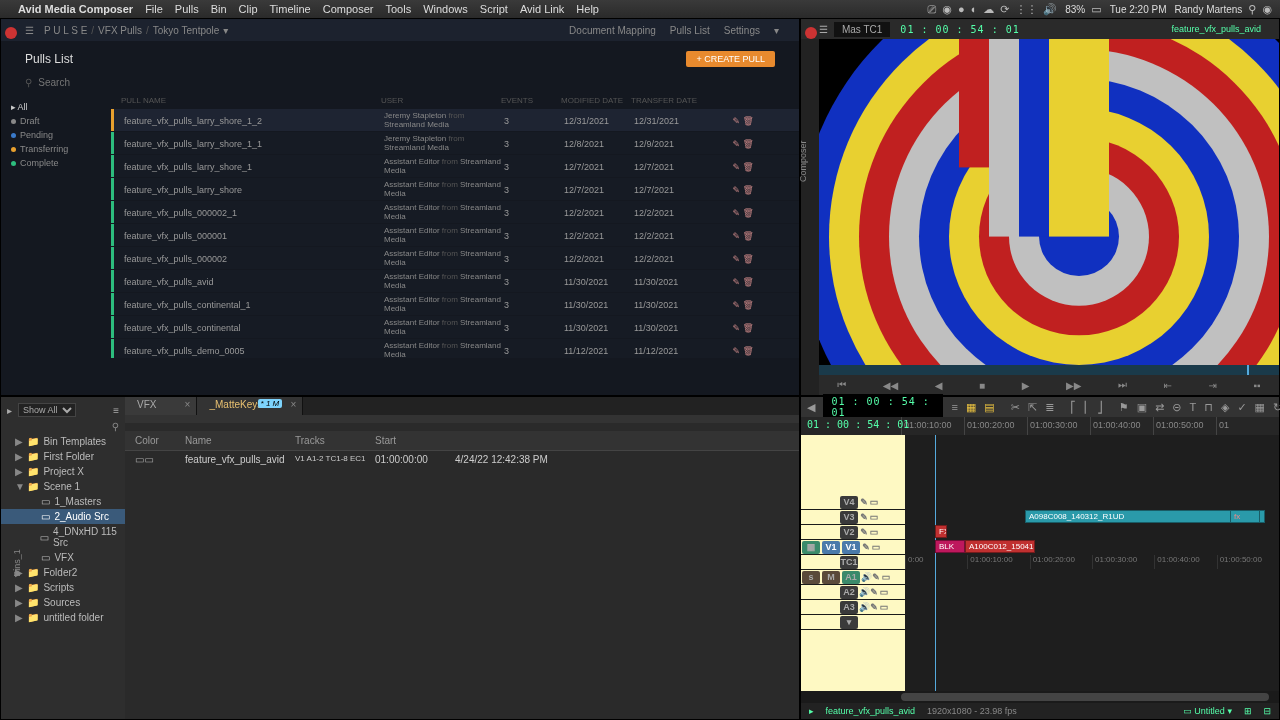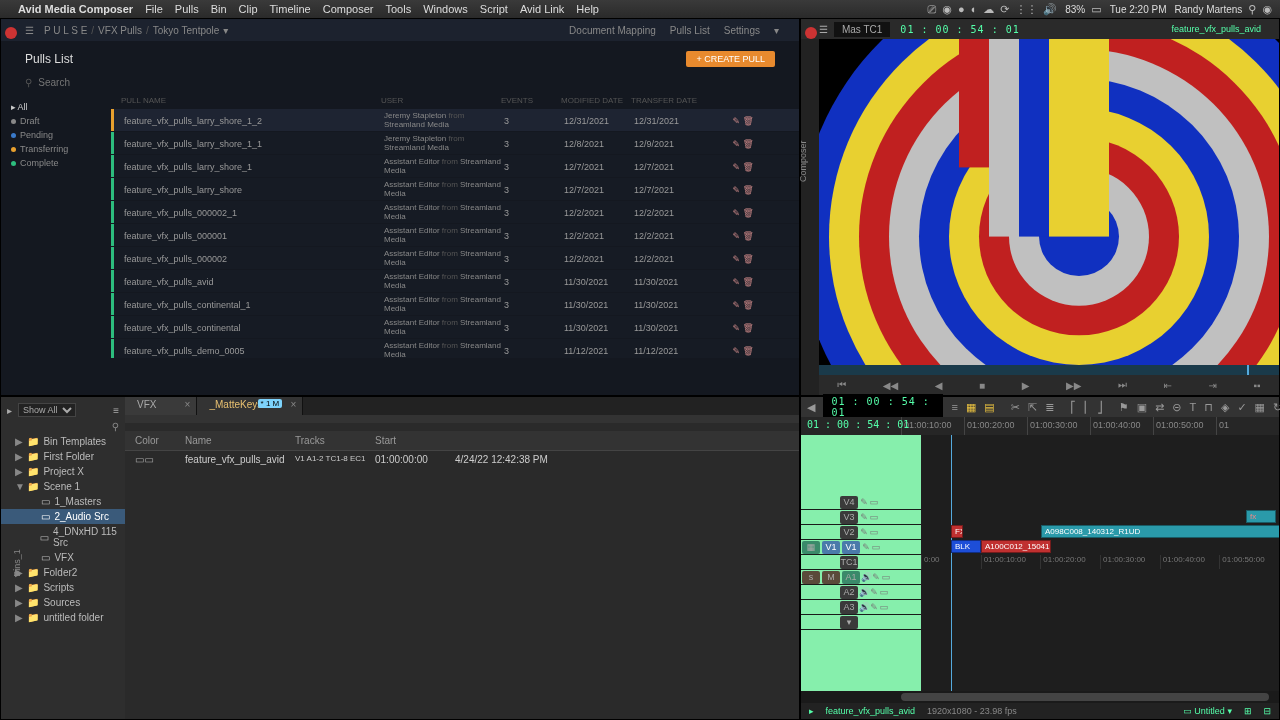"* 1 M" .bin-tab .badge { font-style: none -> italic }
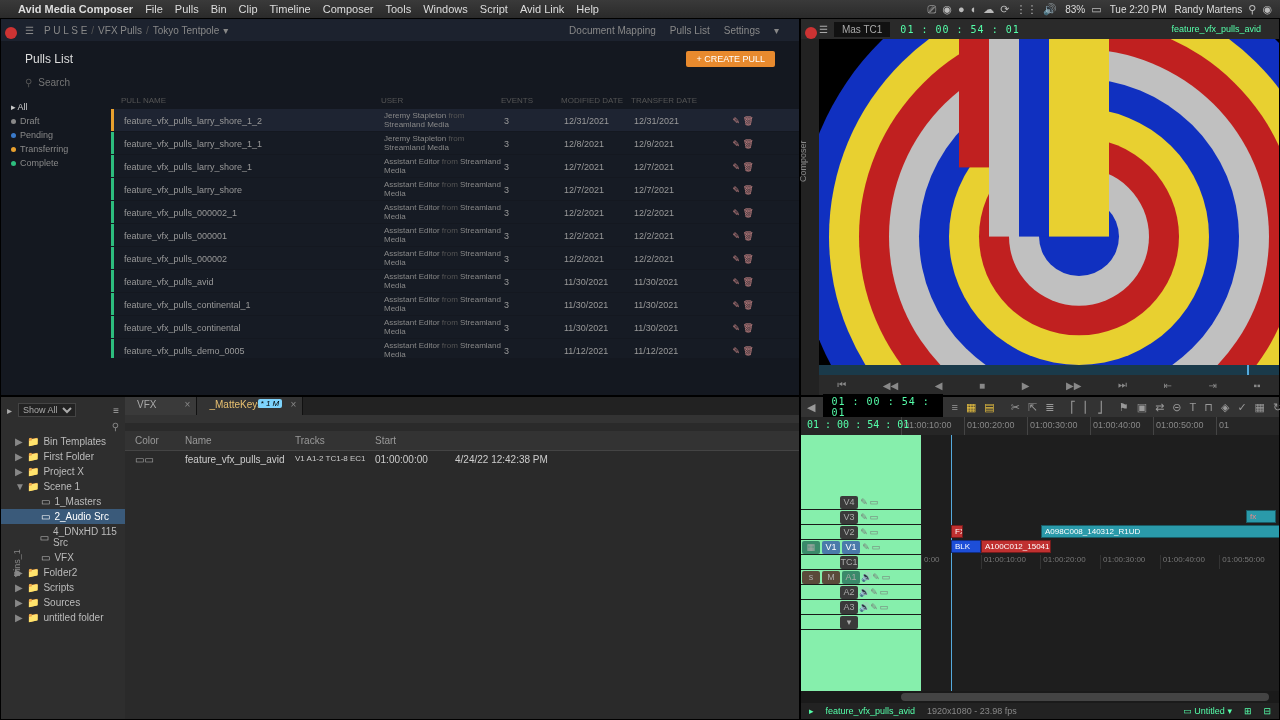"V4" .tl-track-headers { background: #86efac -> #fef9c3; font-weight: none -> bold; width: 120px -> 104px }
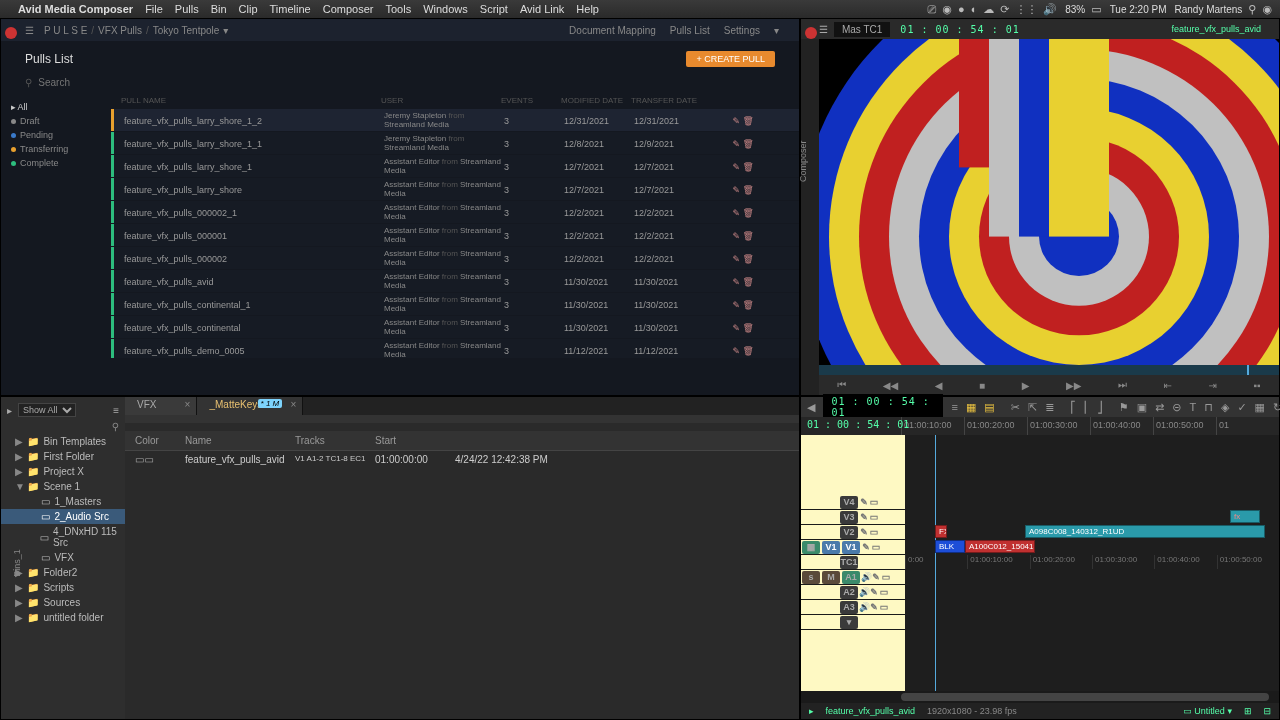"A098C008_140312_R1UD" div.clip { top: 90px -> 75px }
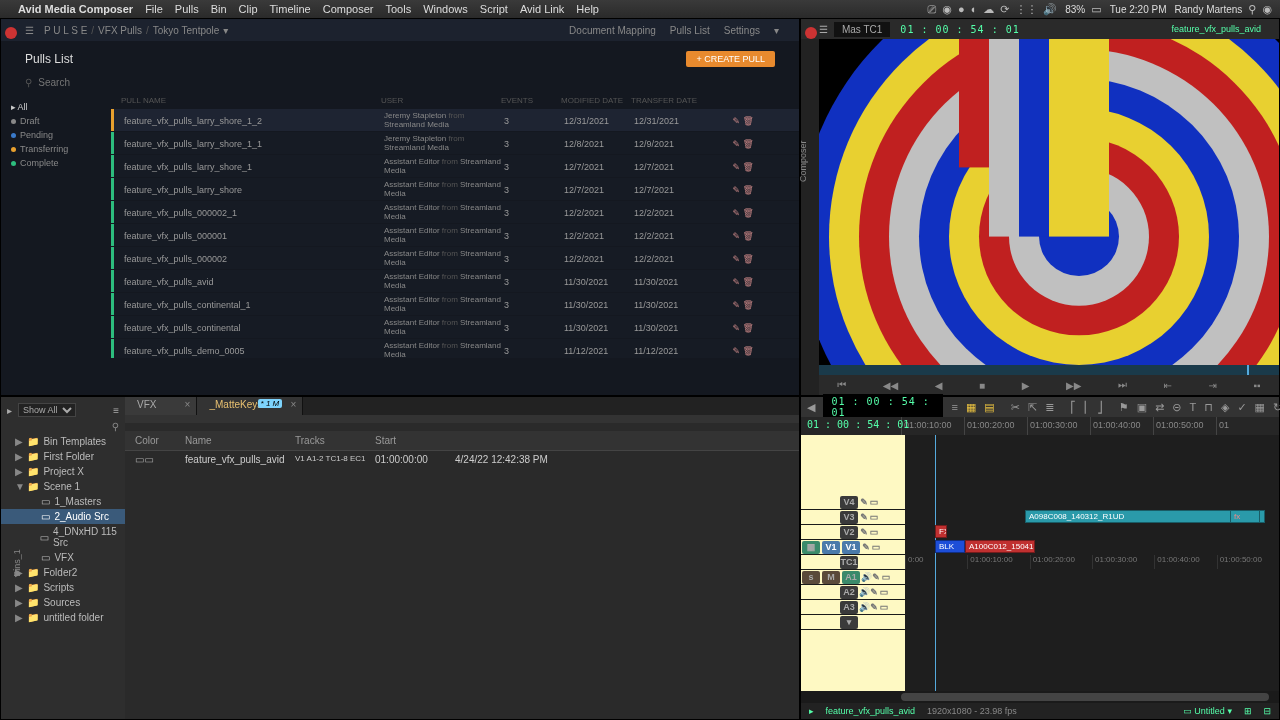"BLK" .clip.blue { background: #1d4ed8 -> #be185d }
